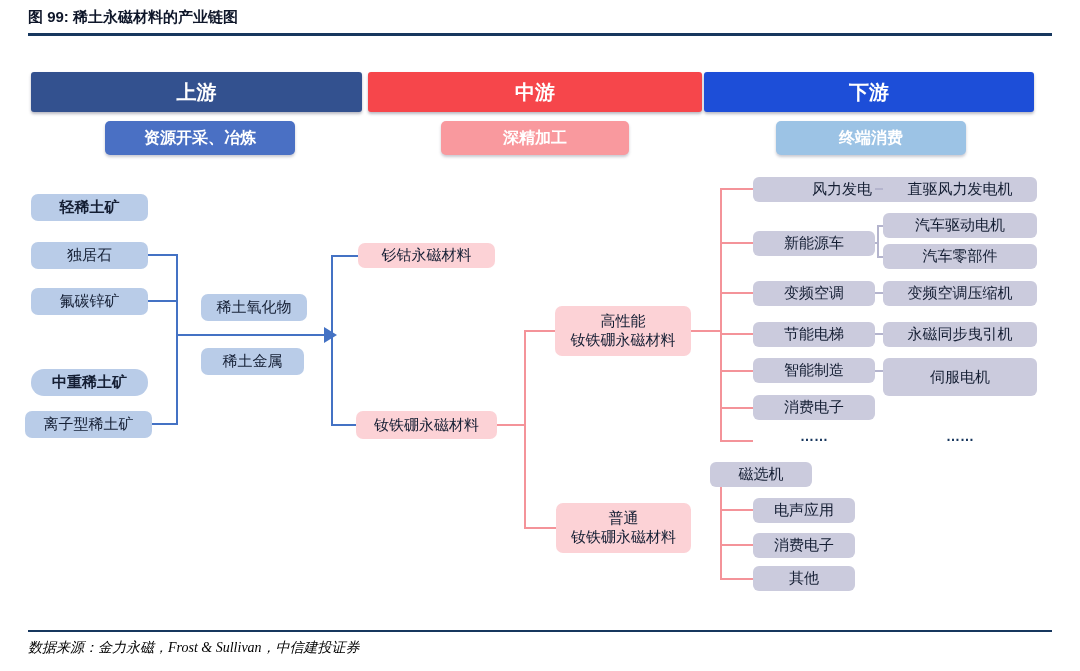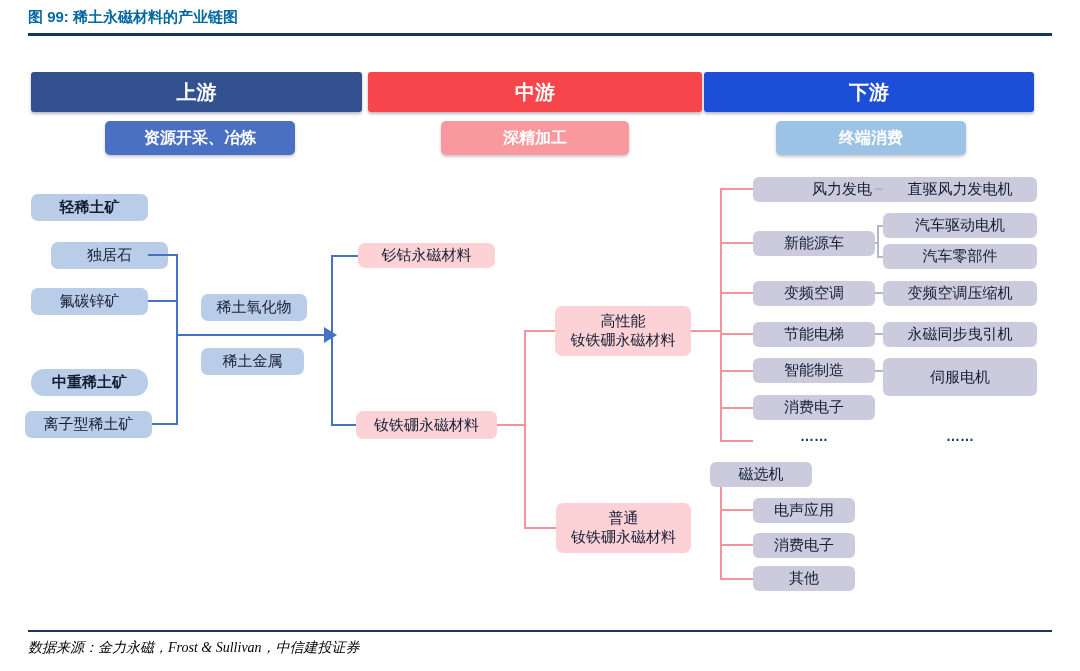"图 99: 稀土永磁材料的产业链图" .title { color: #0369a1 -> #0f172a }
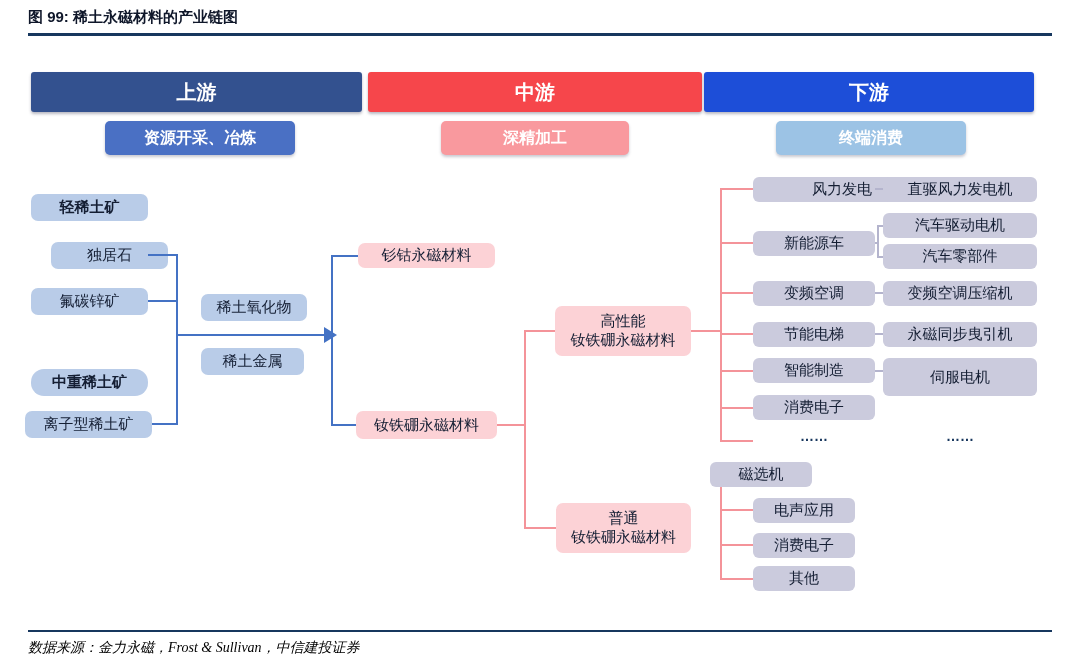"独居石" div.bx { margin-left: 20px -> none }
